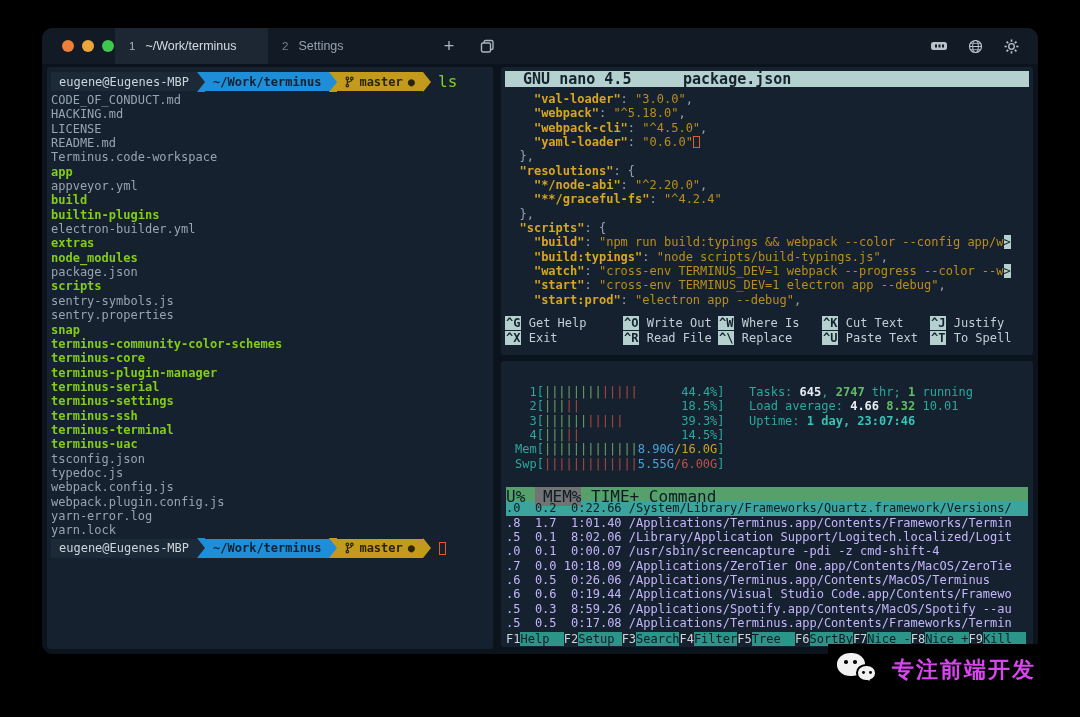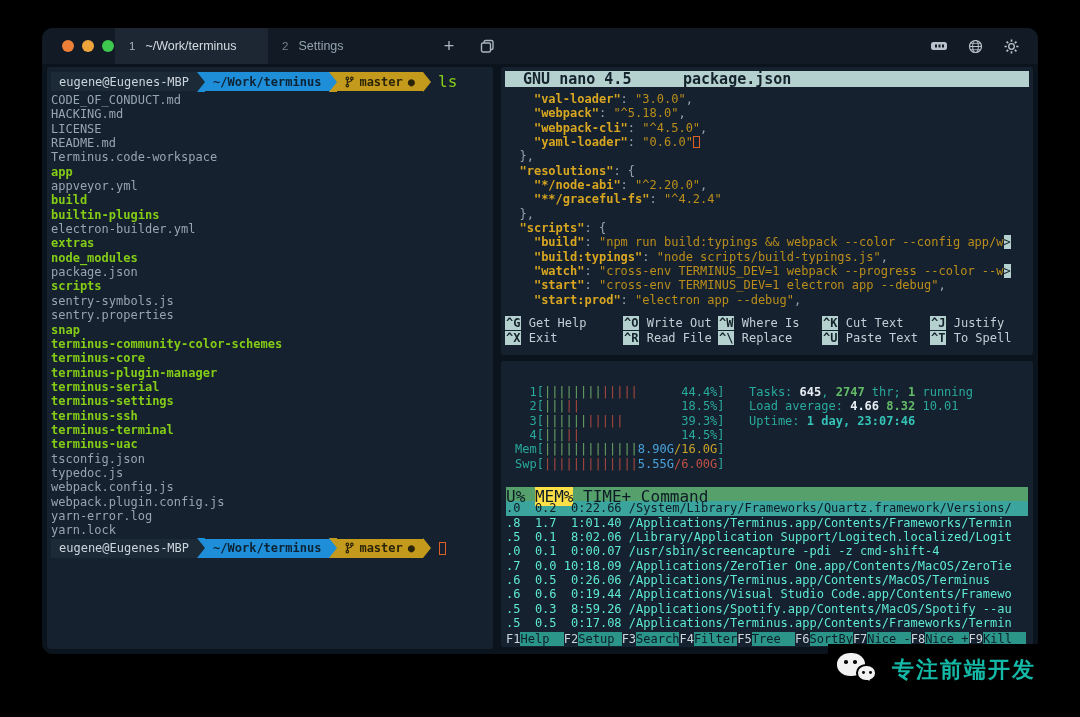"MEM%" .proc-header .sort { background: #fde047 -> #737373; padding-left: none -> 8px }
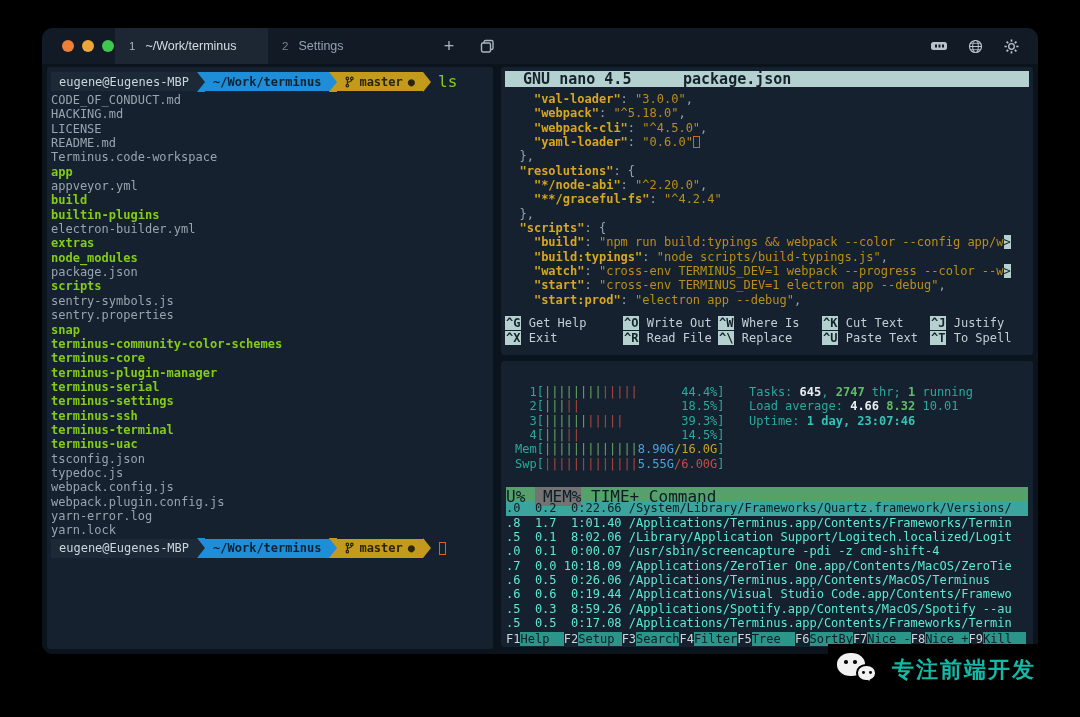".8 1.7 1:01.40" .proc-row { color: #5eead4 -> #c4b5fd }
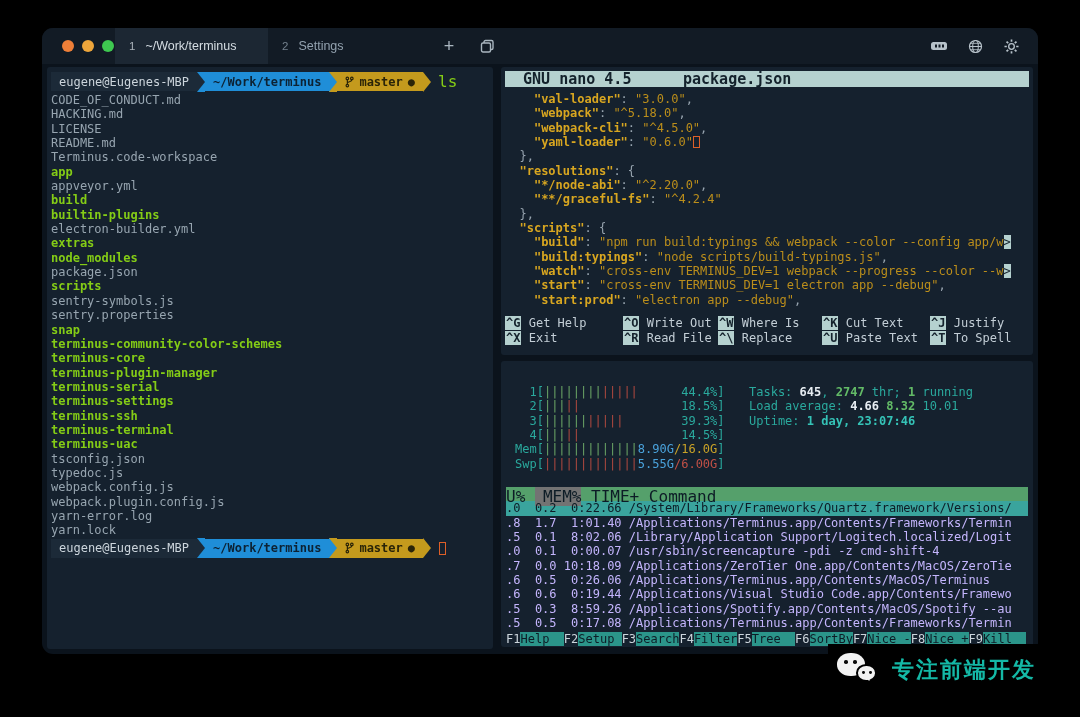"专注前端开发" .wm-text { color: #14b8a6 -> #d946ef }
